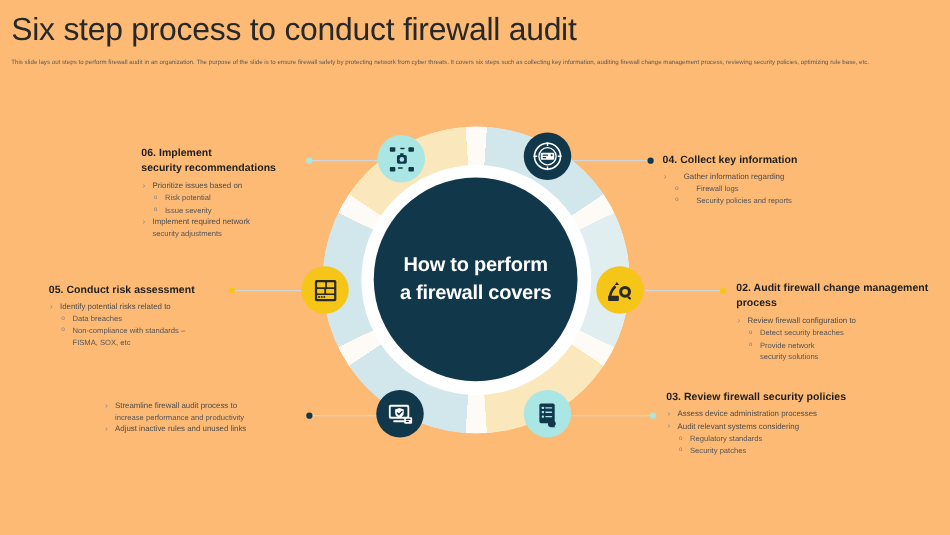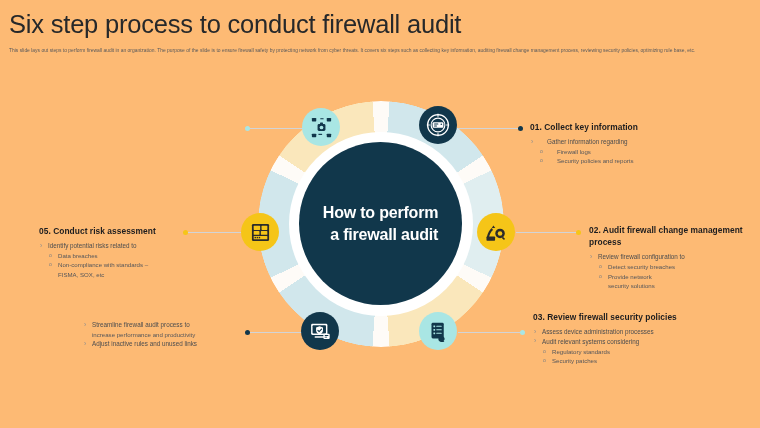"06. Implement" div.step { html: none -> <div> <div> <span>06. Implement</span><br> <span>security recommendations</span> </div> <ul> <li>Prioritize issues based on</li> <li>Risk potential</li> <li>Issue severity</li> <li>Implement required network</li> <li>security adjustments</li> </ul> </div> }
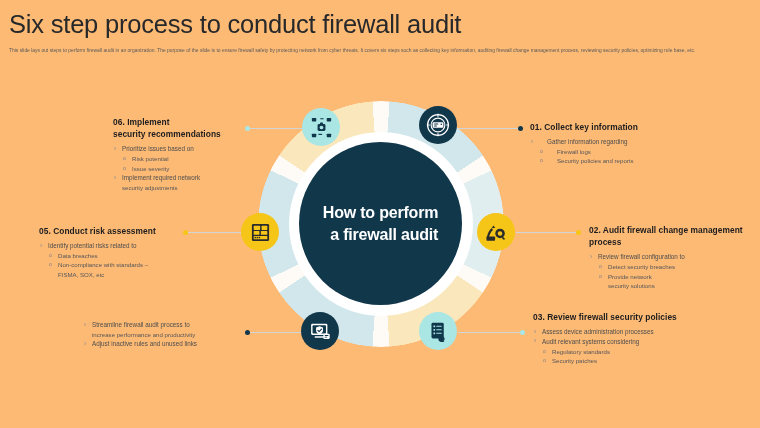"01. Collect key information" div.step-title { text: 01 -> 04 }
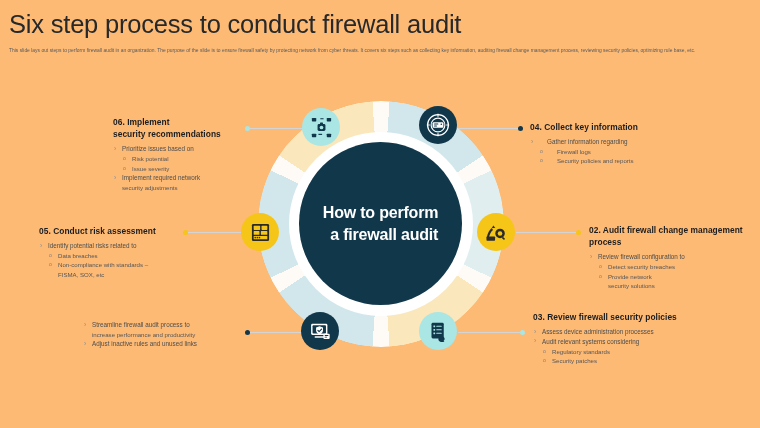"How to perform" .hub { text-align: right -> center }
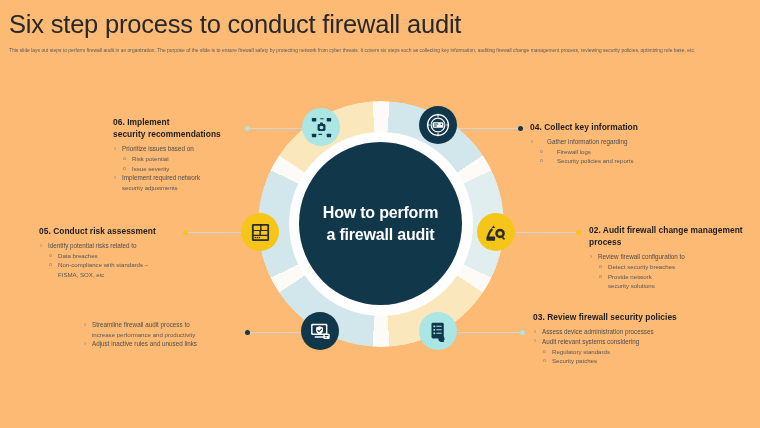"a firewall audit" span { text: audit -> covers }
